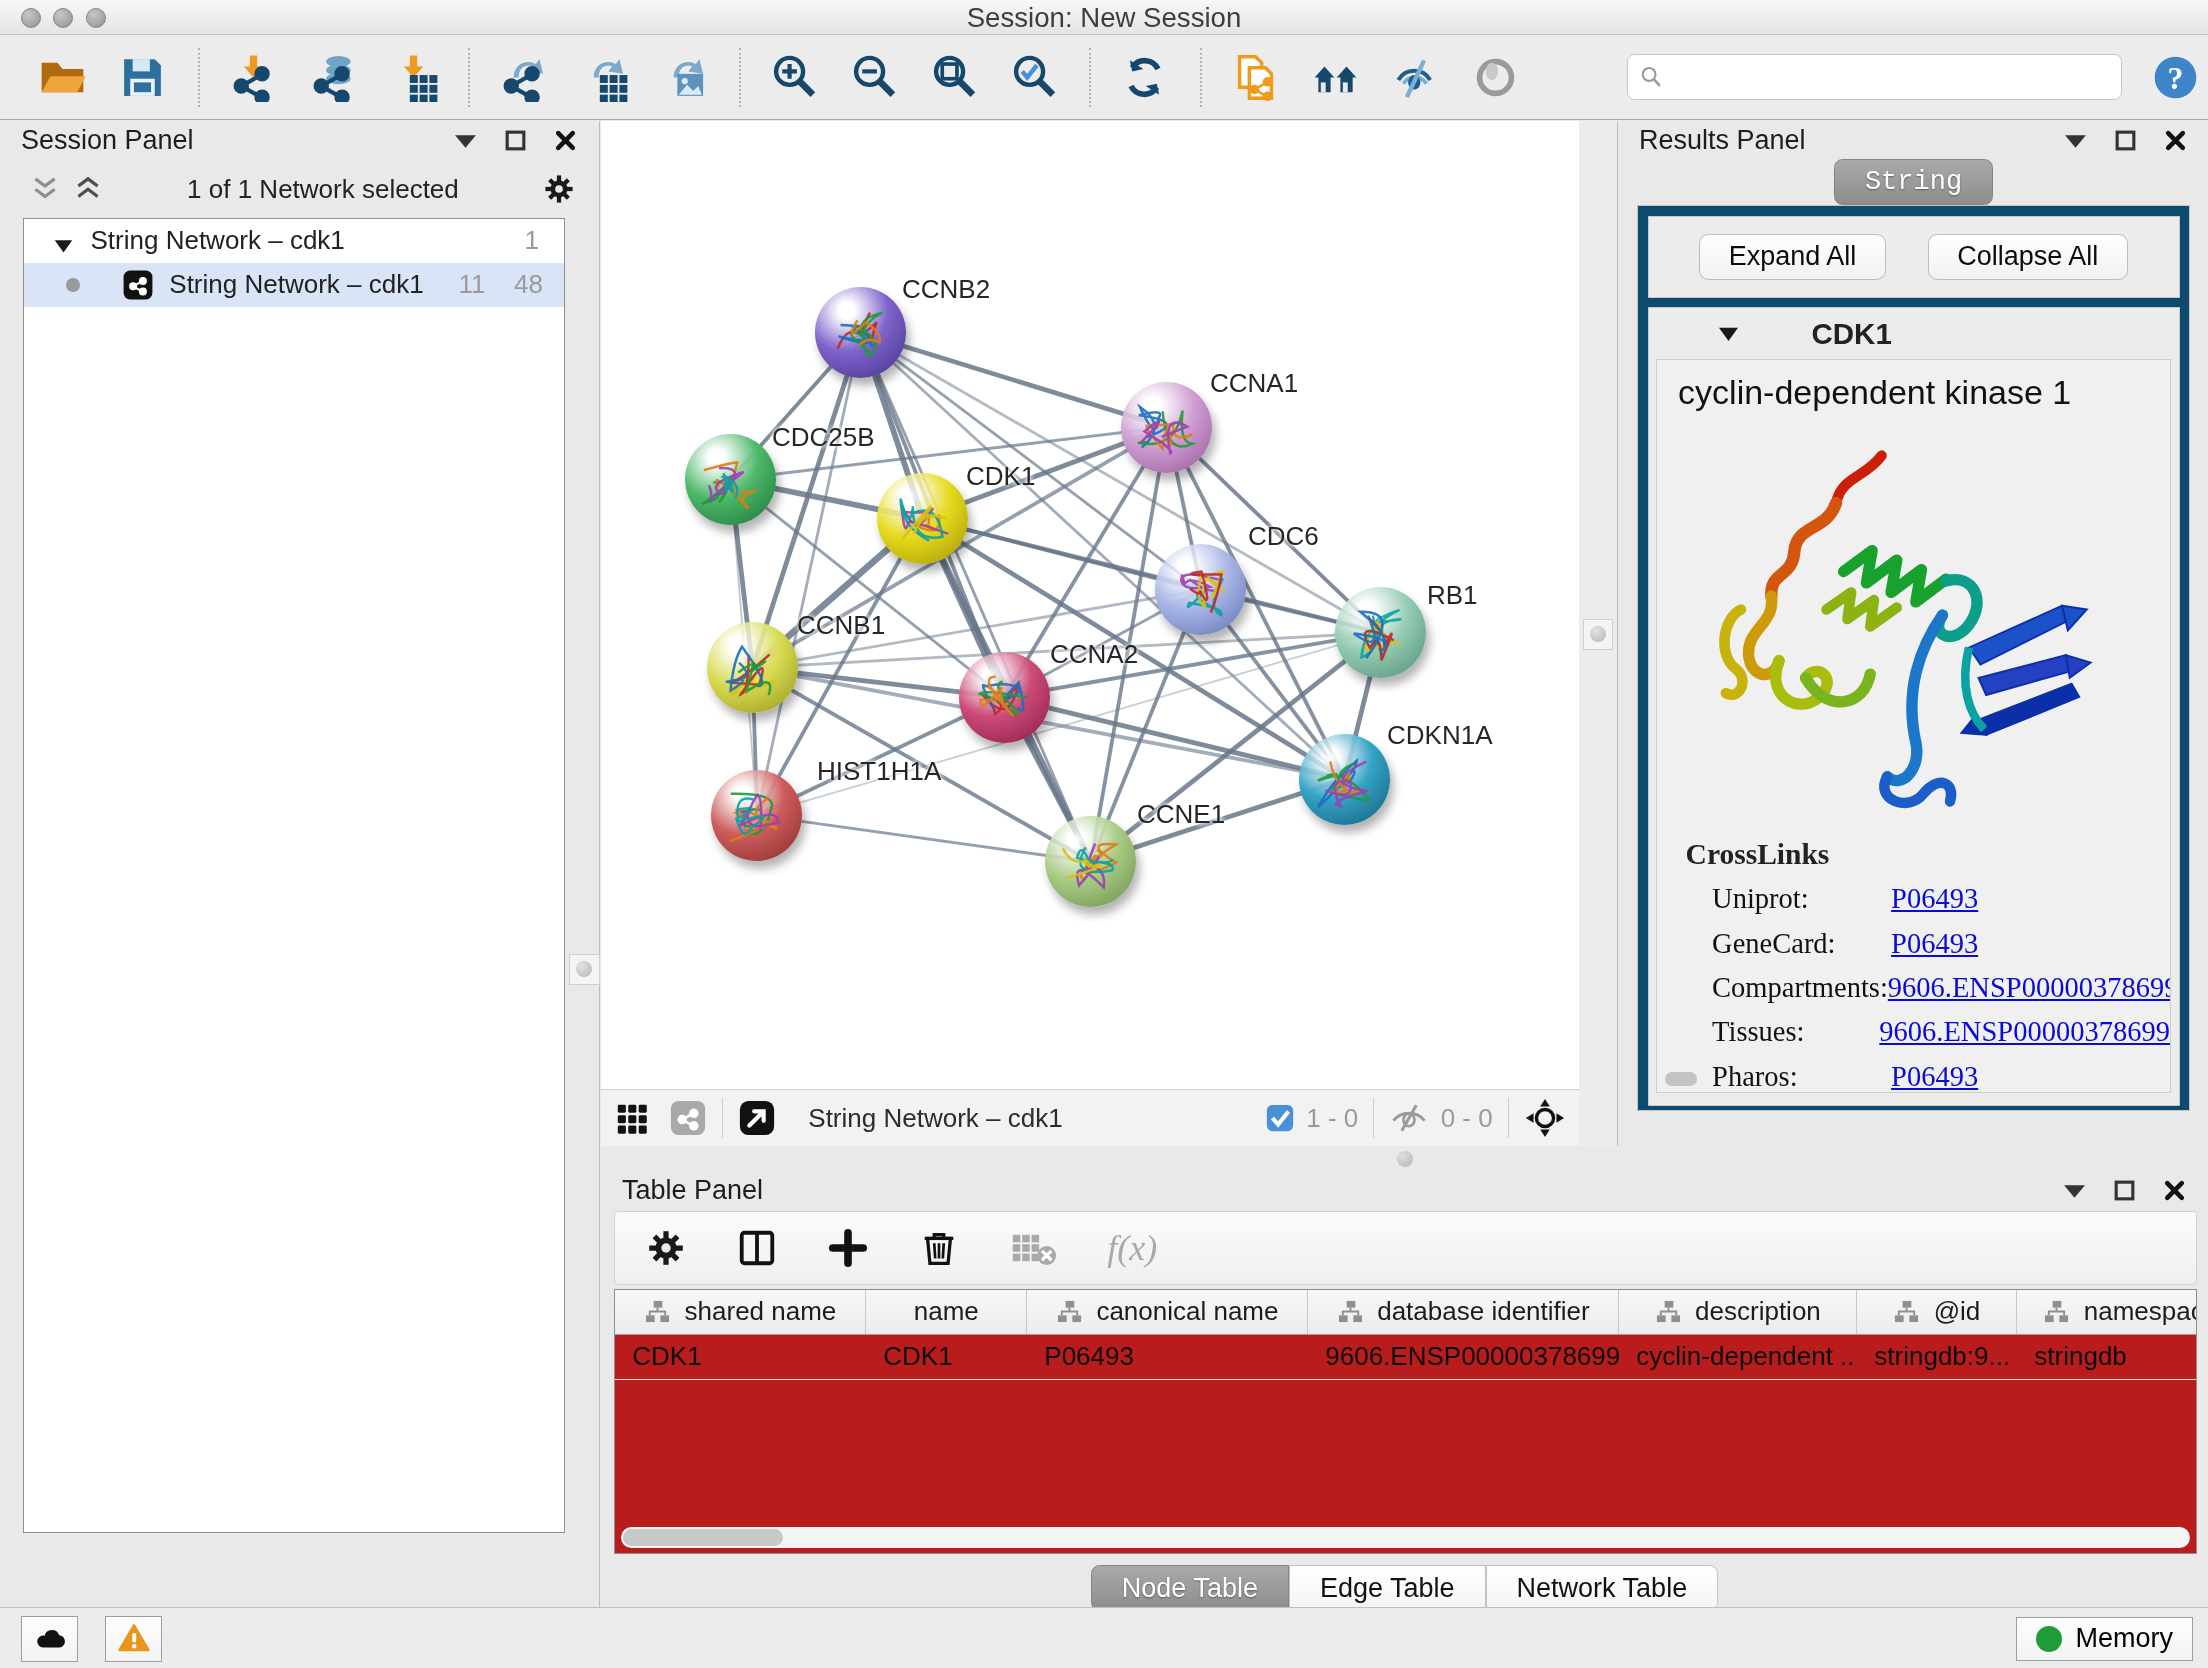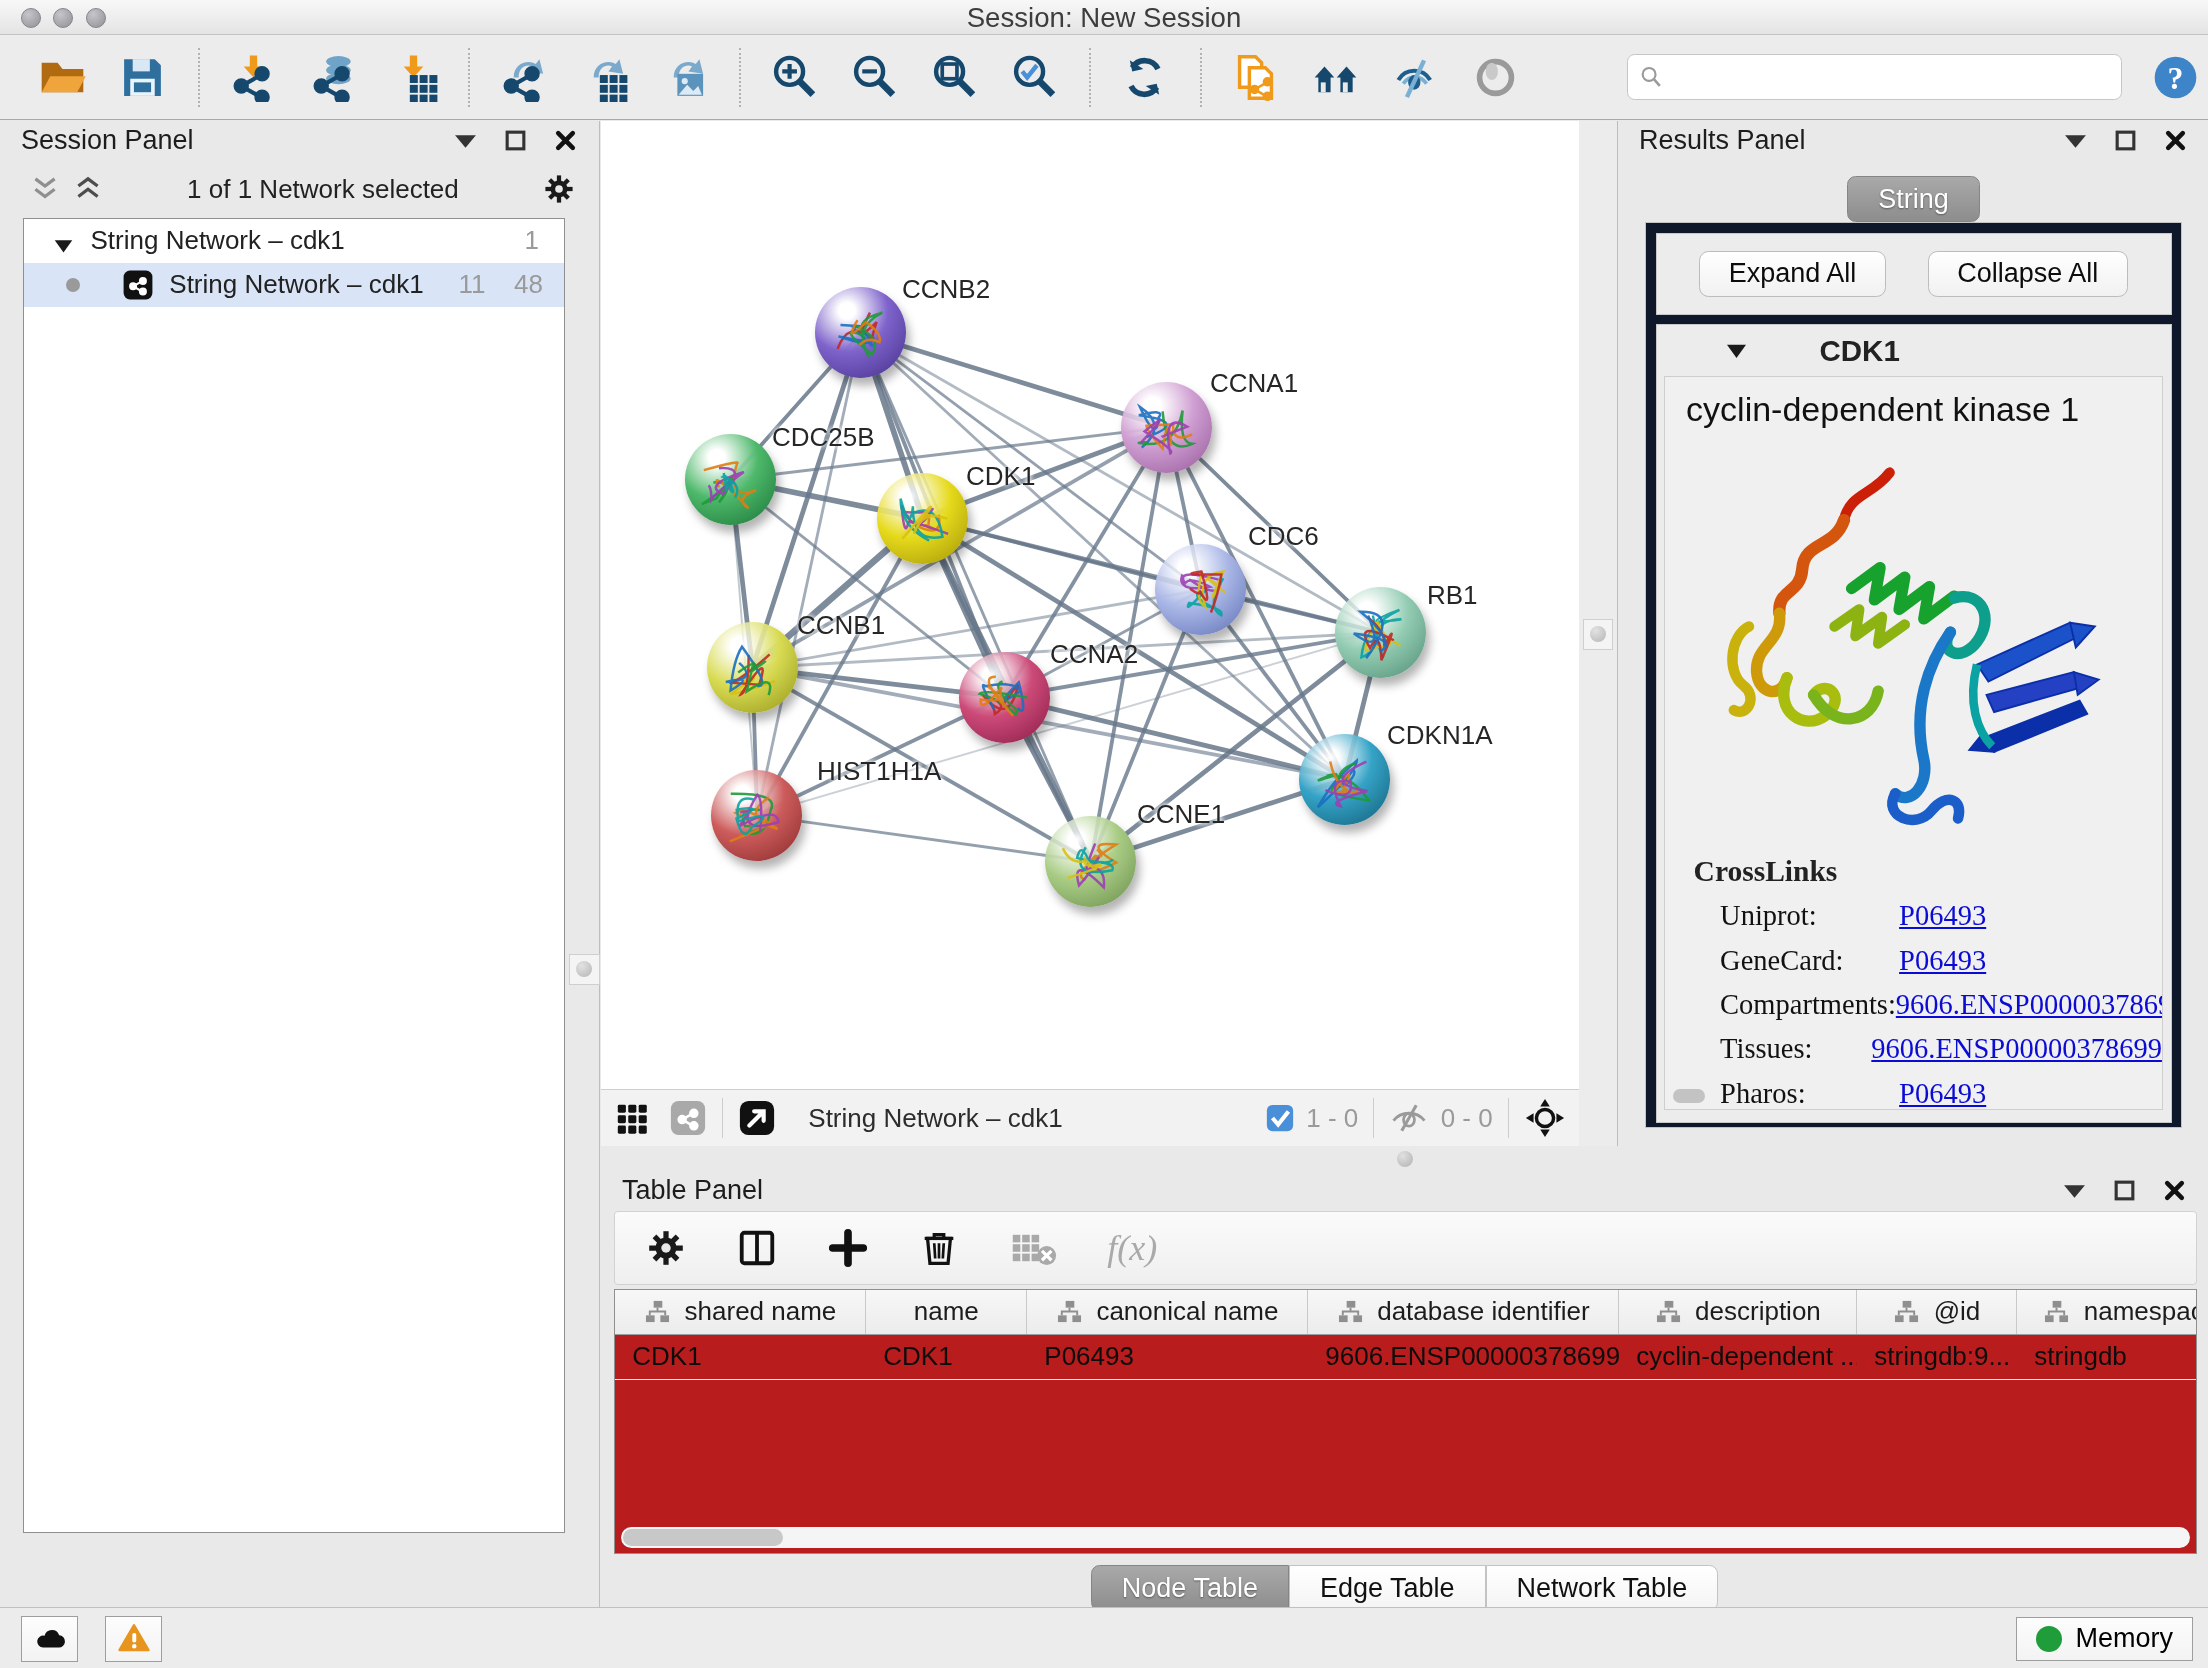"String" .rp-tabrow { font-family: none -> Liberation Mono, monospace; margin-top: 17px -> 0 }
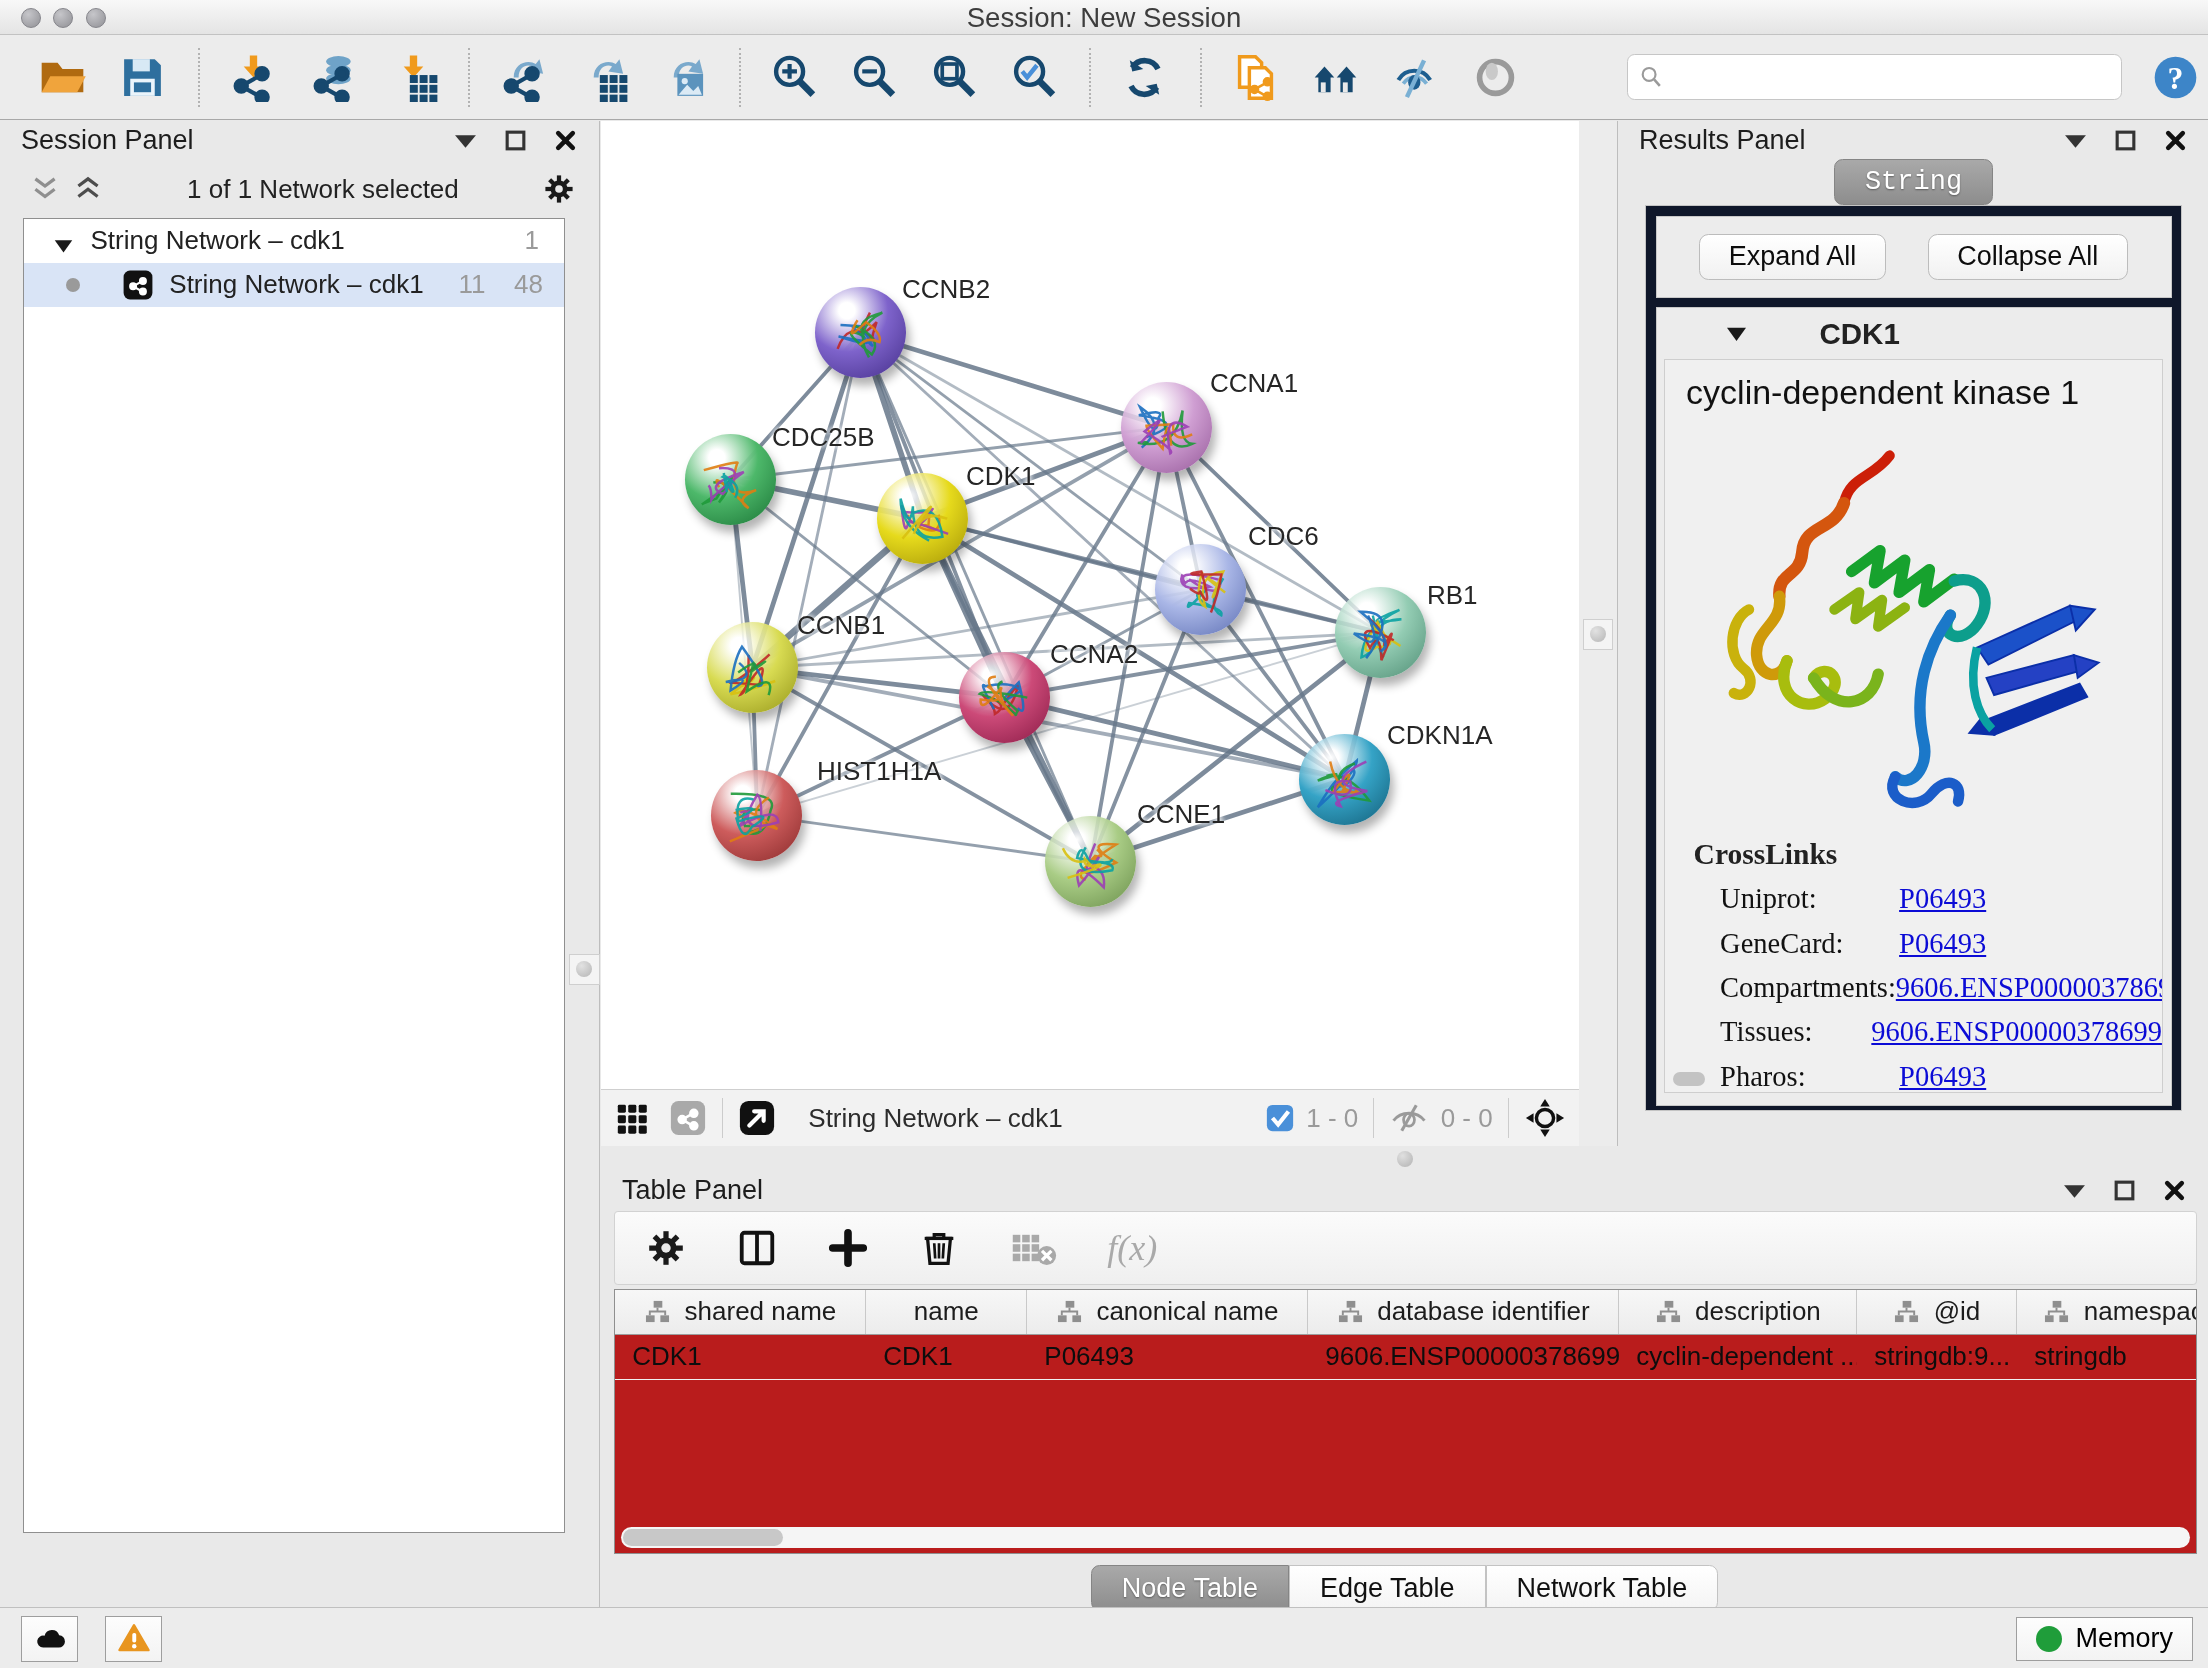"Expand All" .rp-content { background: #0f172a -> #0c4a6e; margin: 0 27px -> 0 19px }
